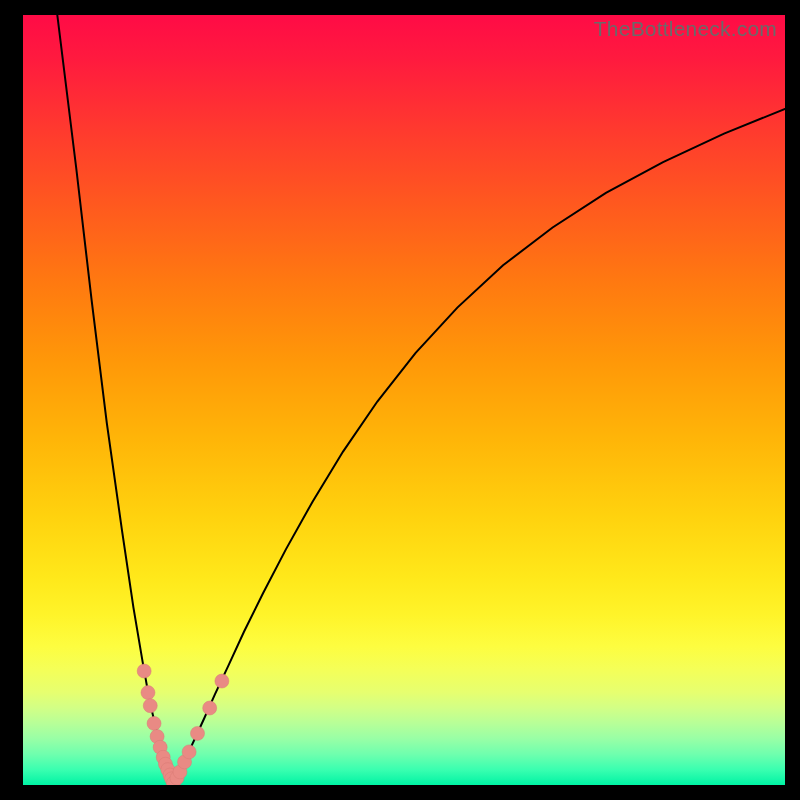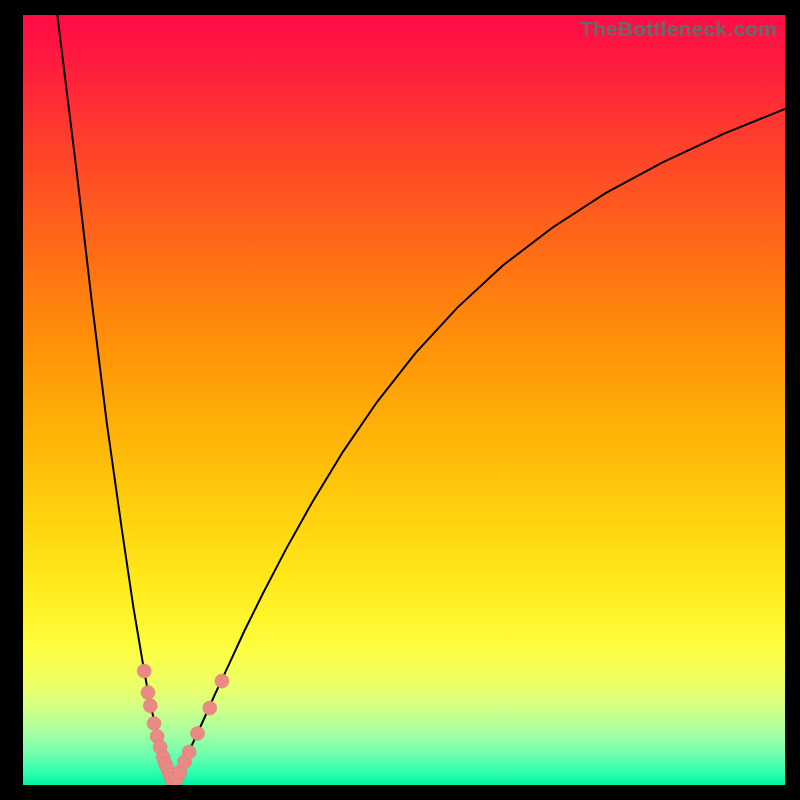"TheBottleneck.com" .watermark { font-weight: 700 -> 400 }
